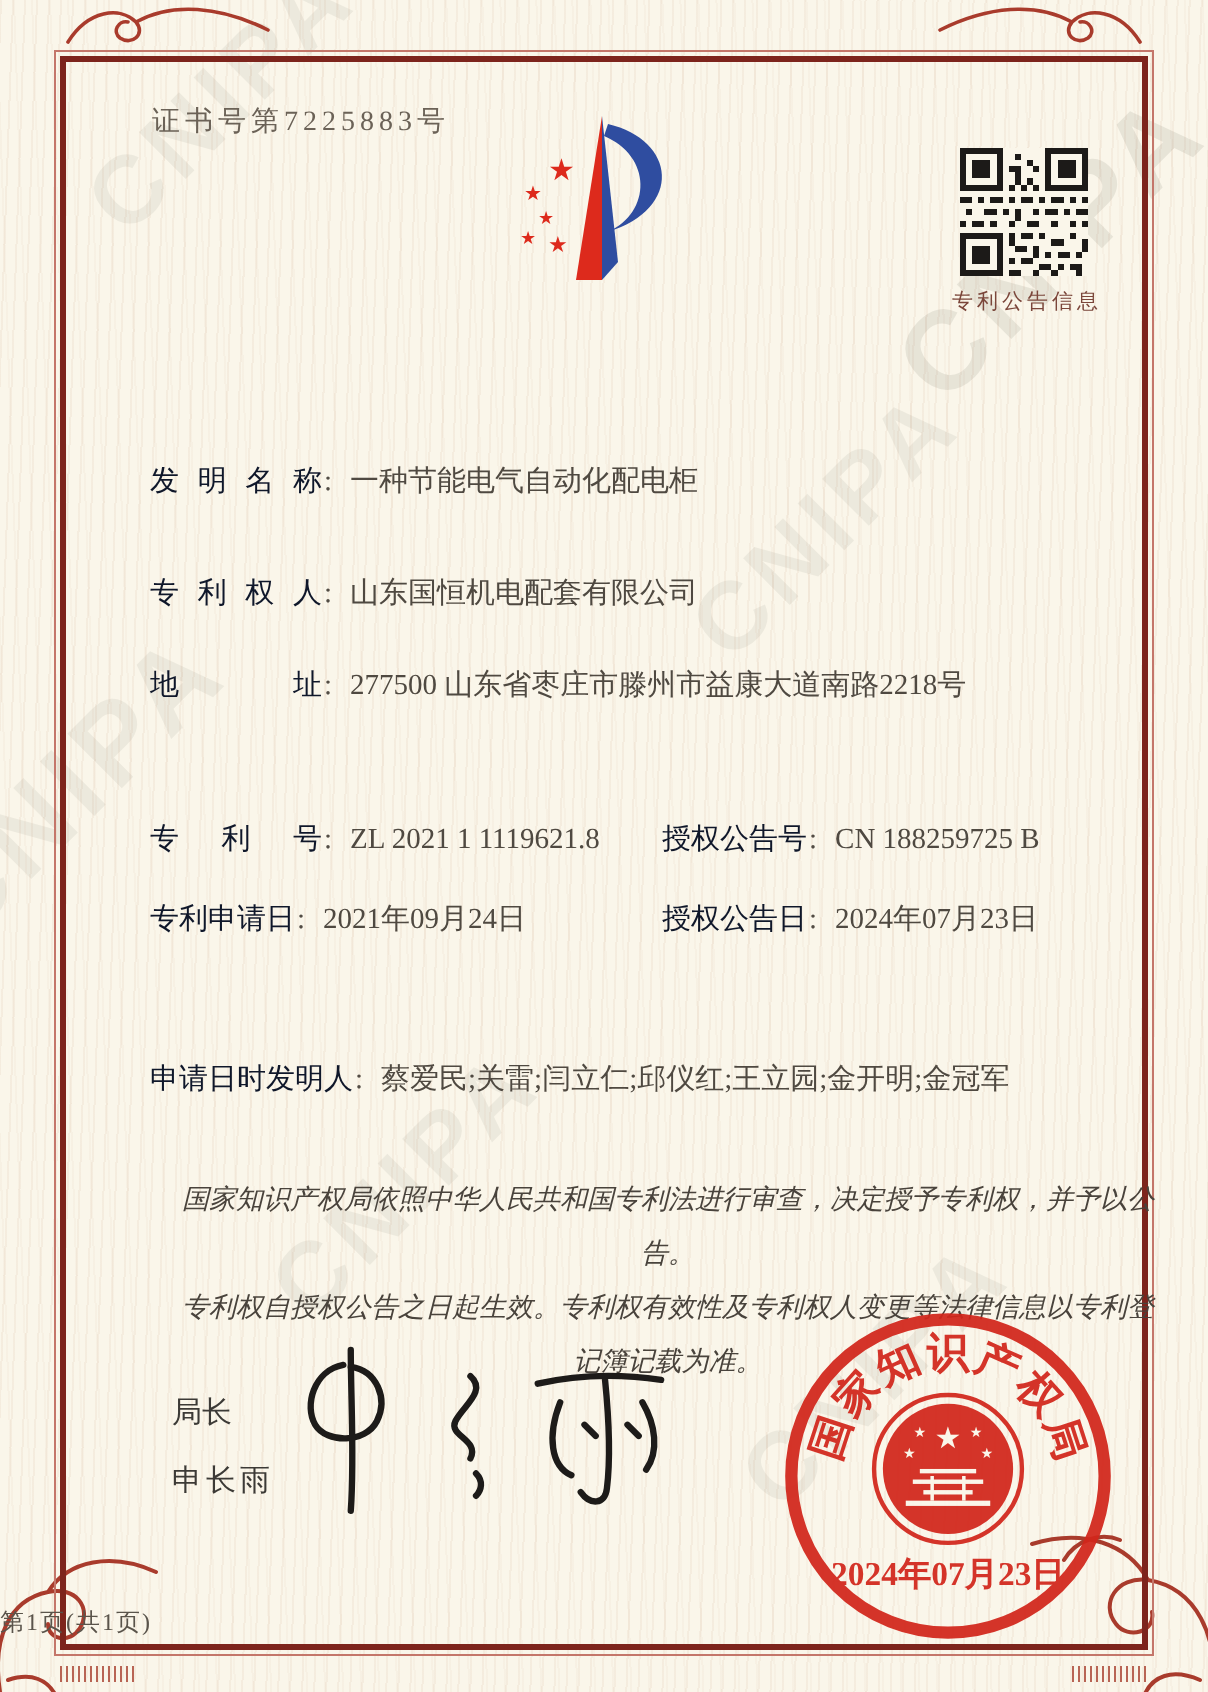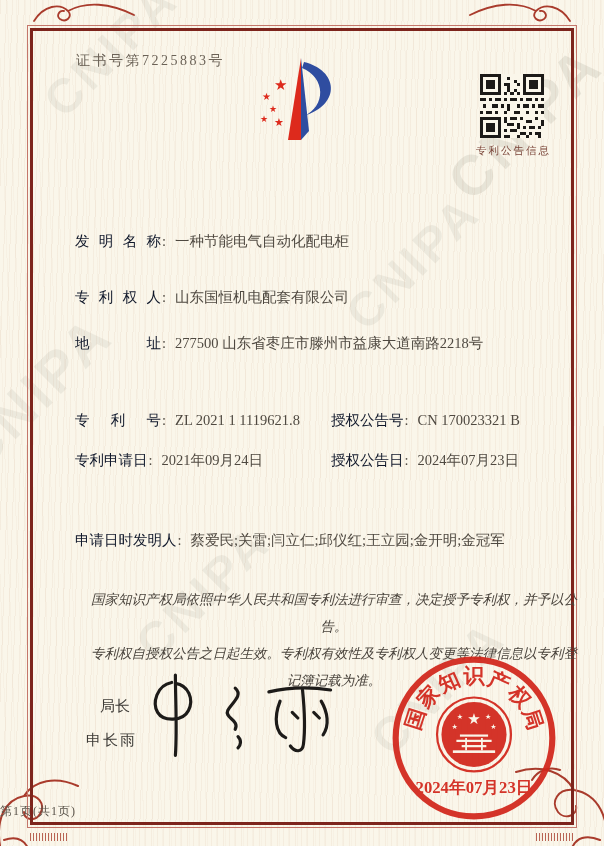"CN 170023321 B" span.val { text: 170023321 -> 188259725 }
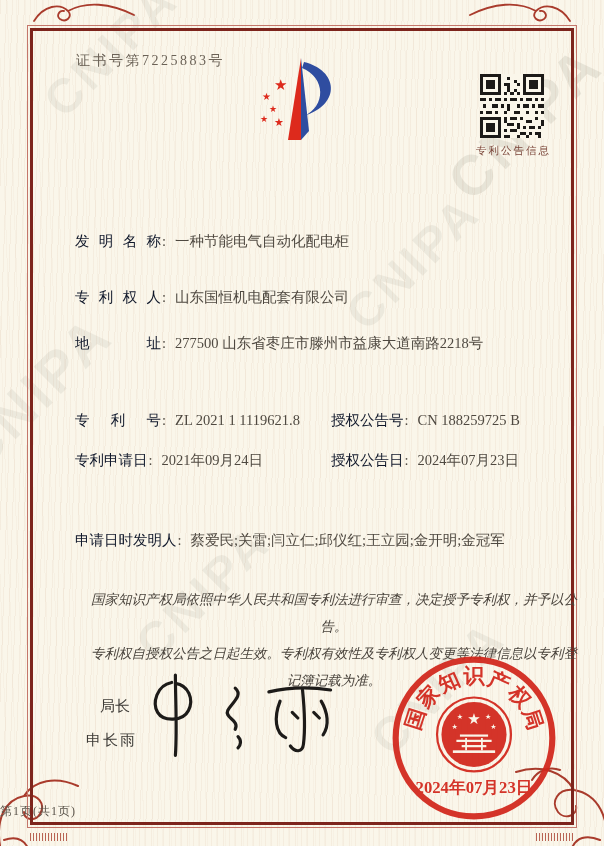"局长" .director-title { left: 100px -> 86px }
